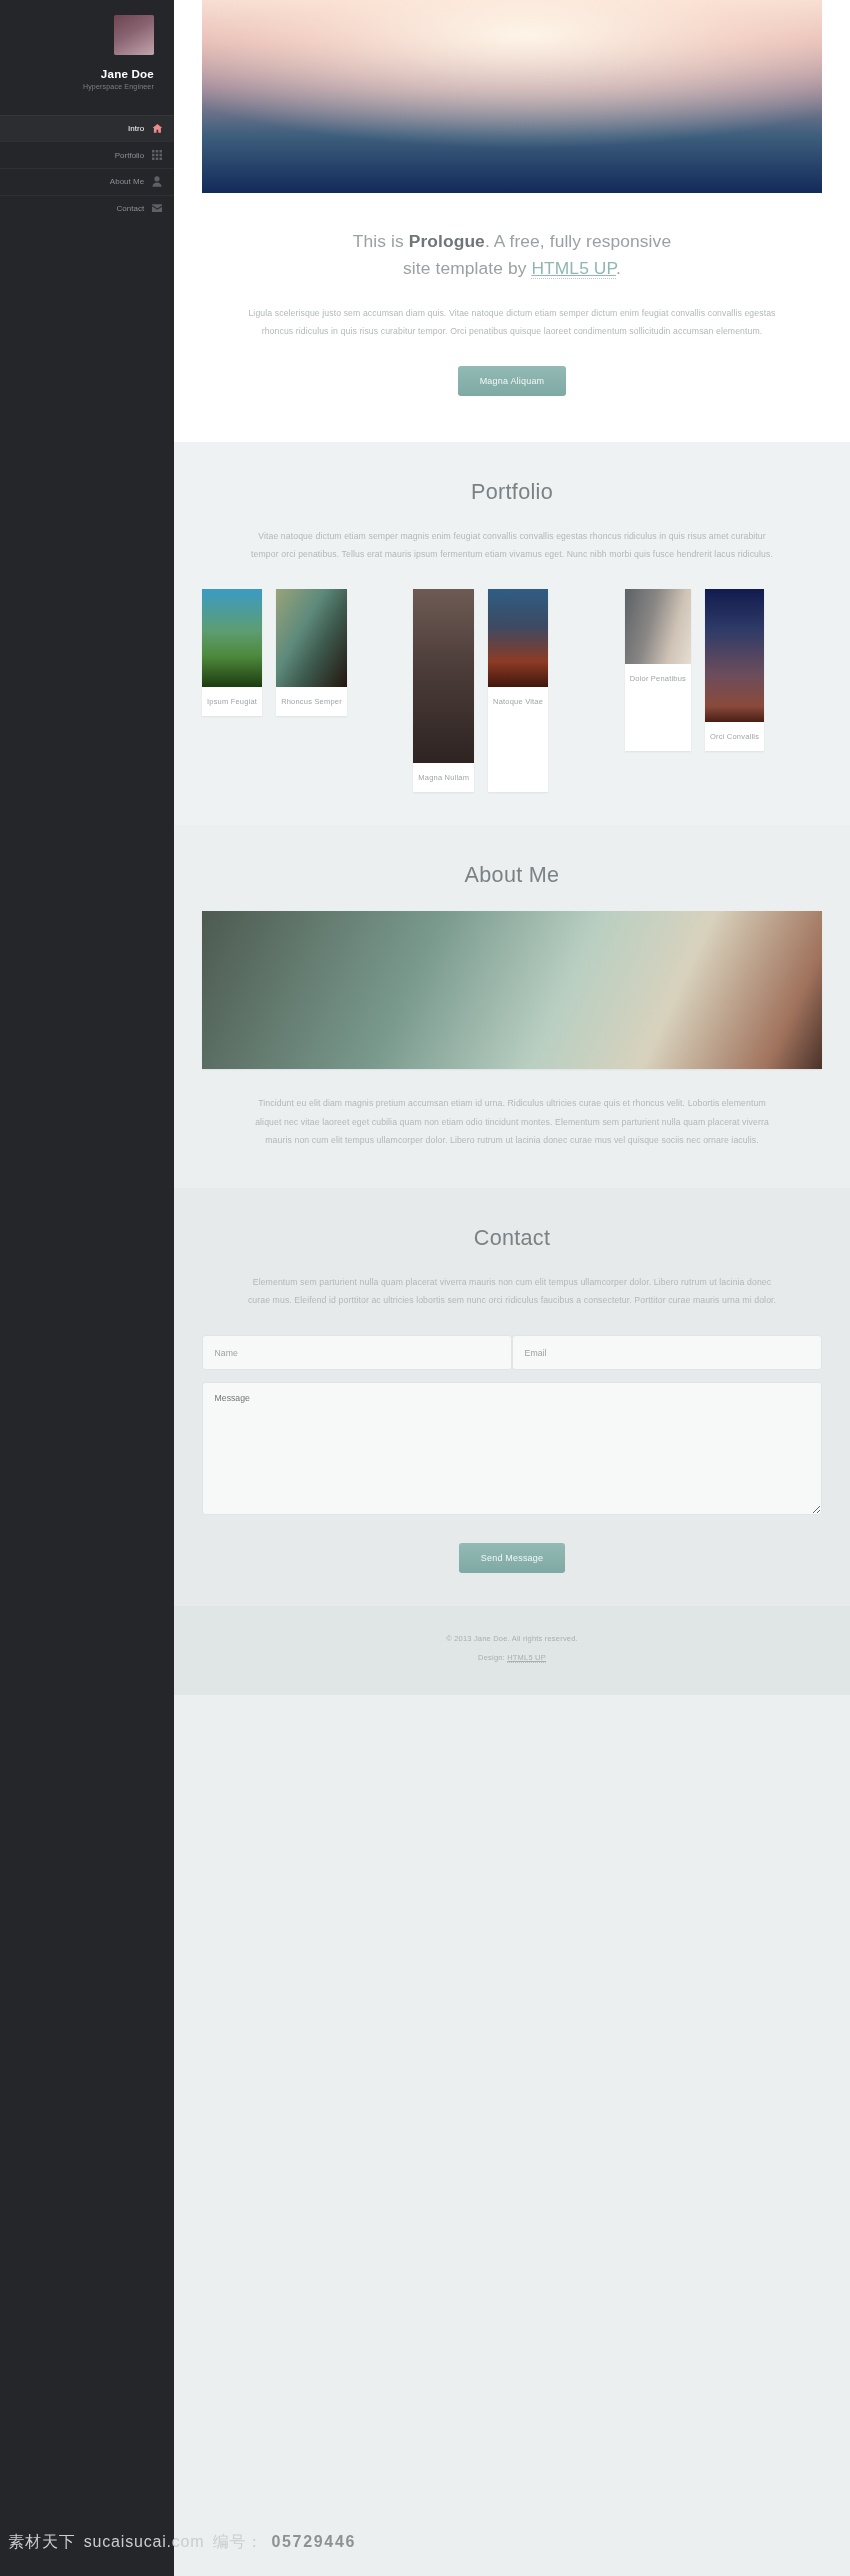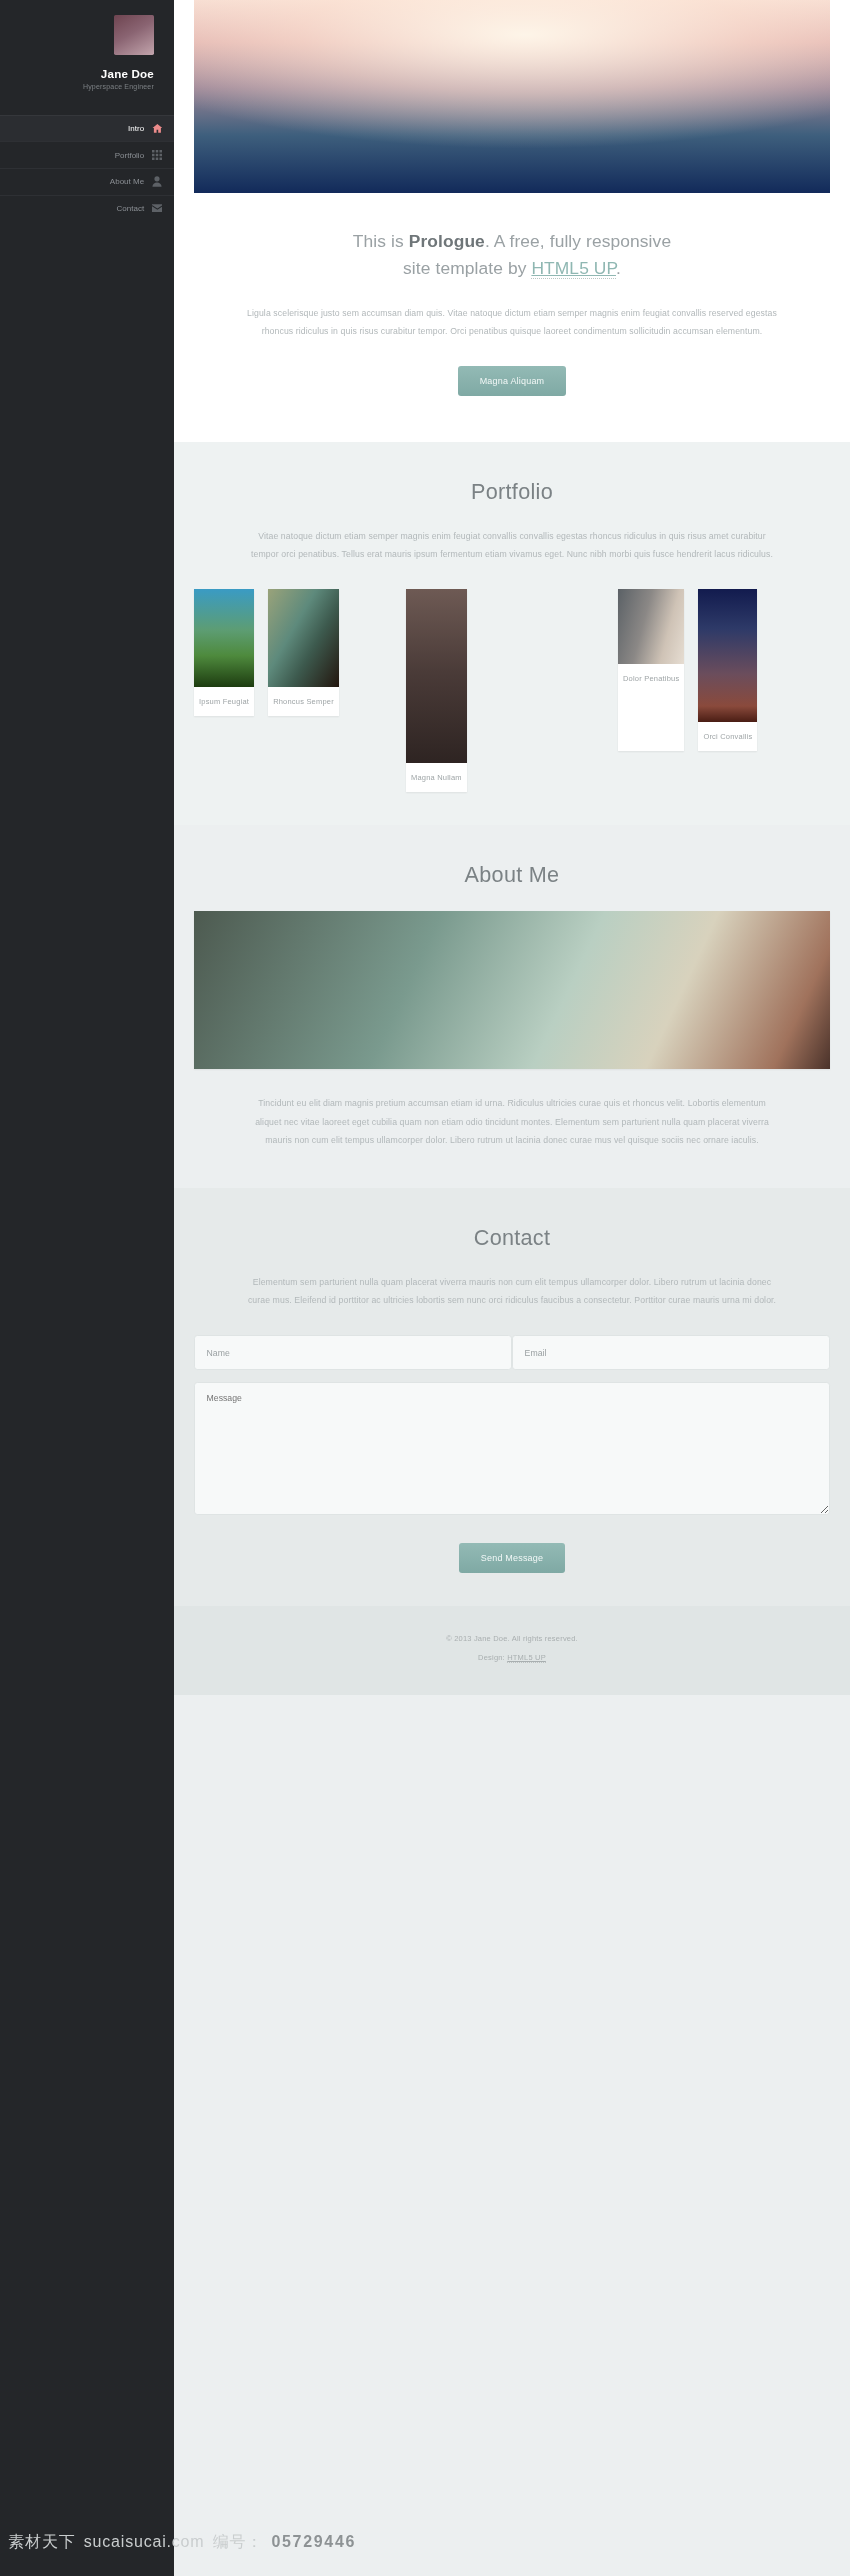"This is Prologue. A free," .section { padding: 0 20px -> 0 28px }
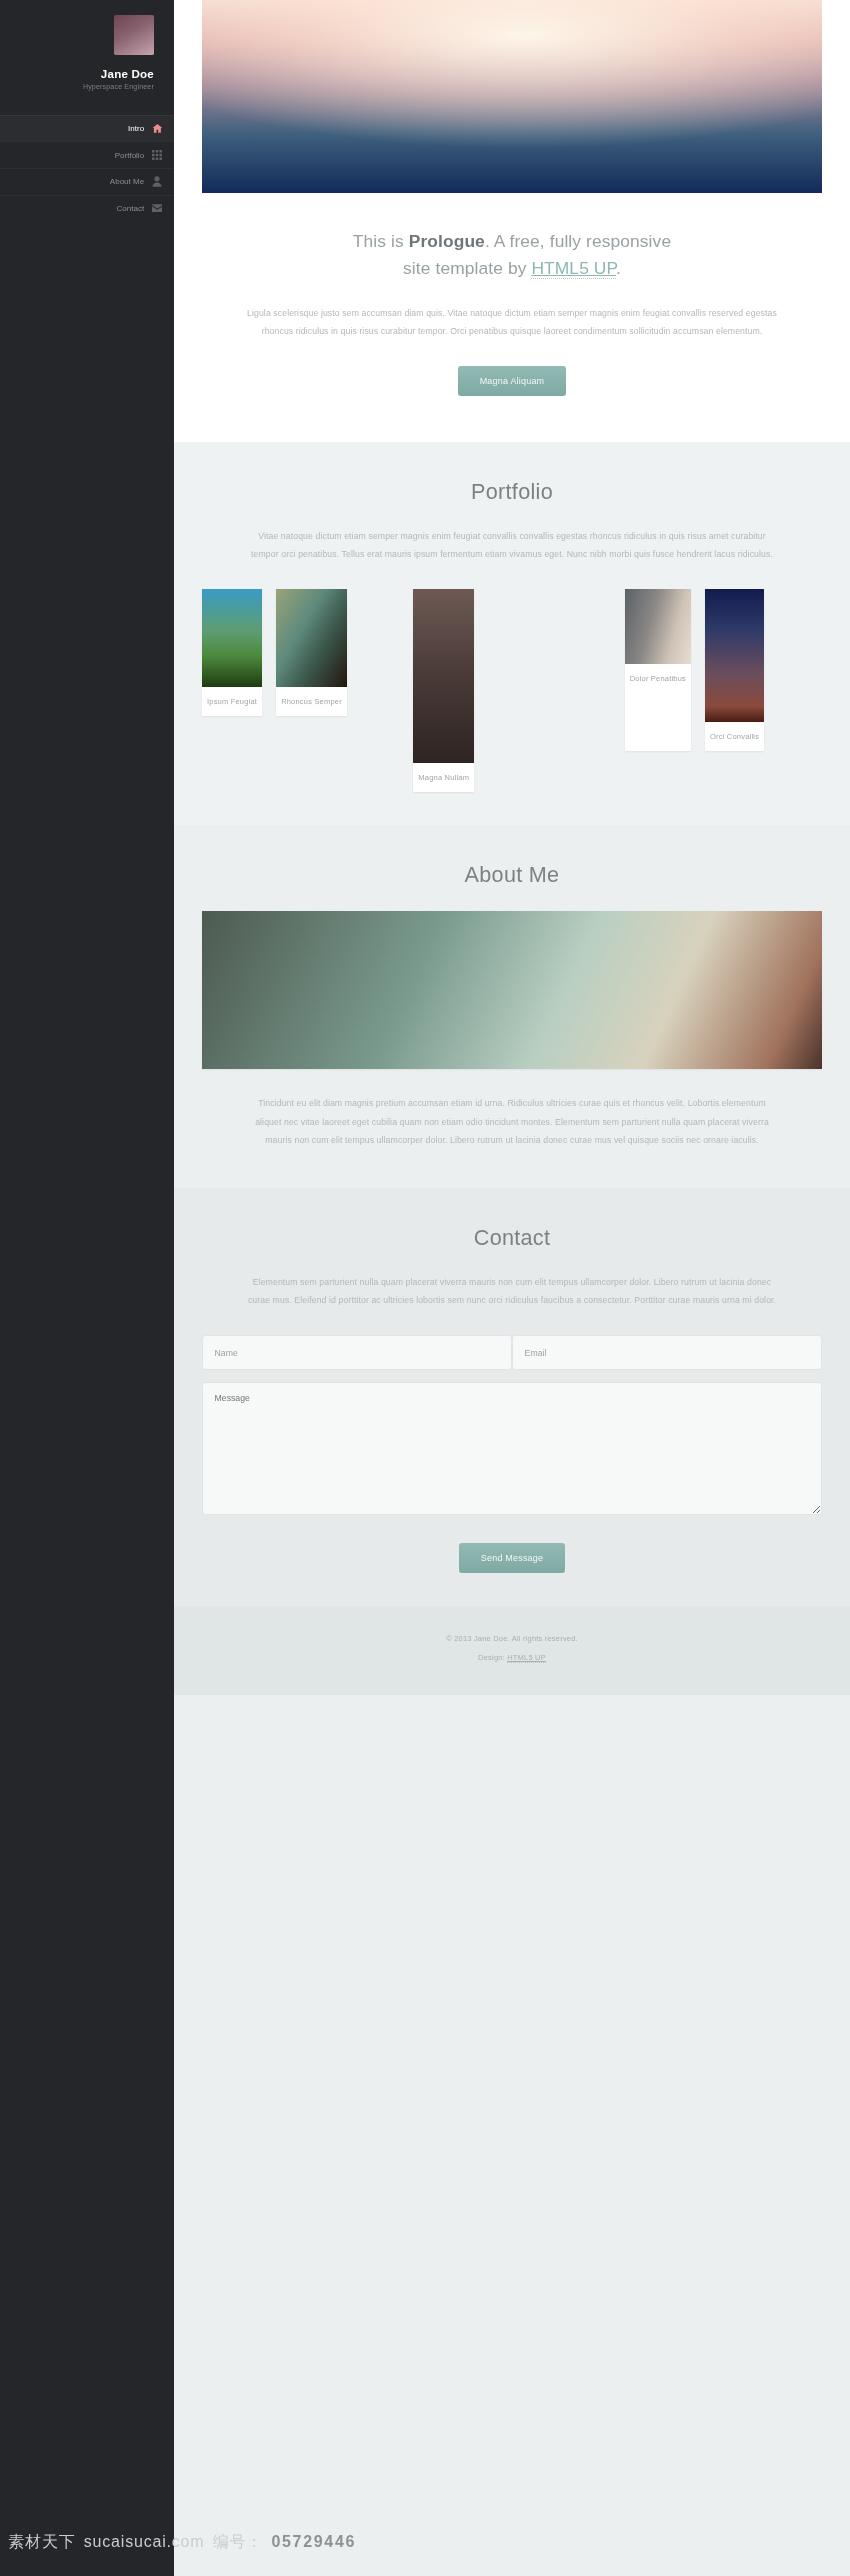"Ligula scelerisque justo sem accumsan" p.body-copy { text: magnis enim feugiat convallis reserved -> dictum enim feugiat convallis convallis }
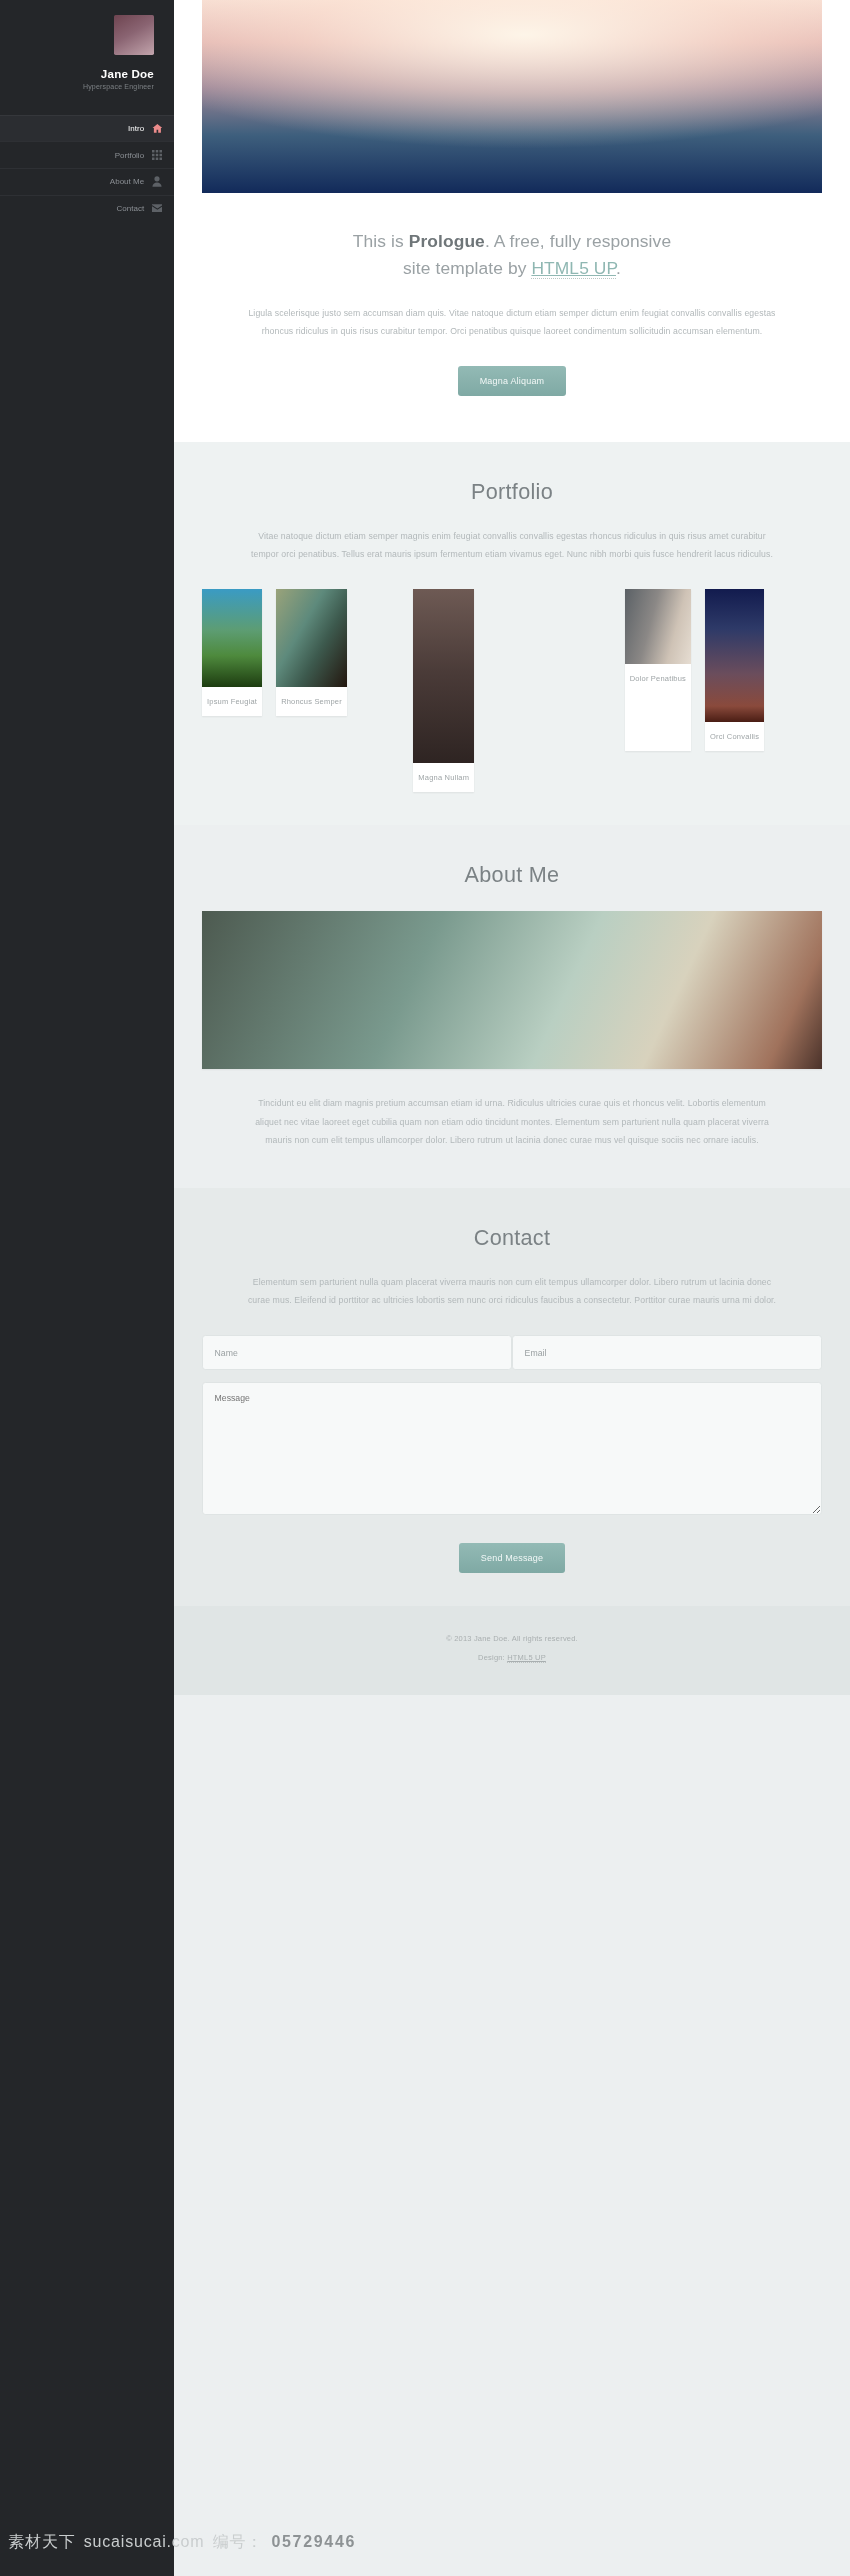"Natoque Vitae" div.card { html: none -> <div> <div></div> <div>Natoque Vitae</div> </div> }
